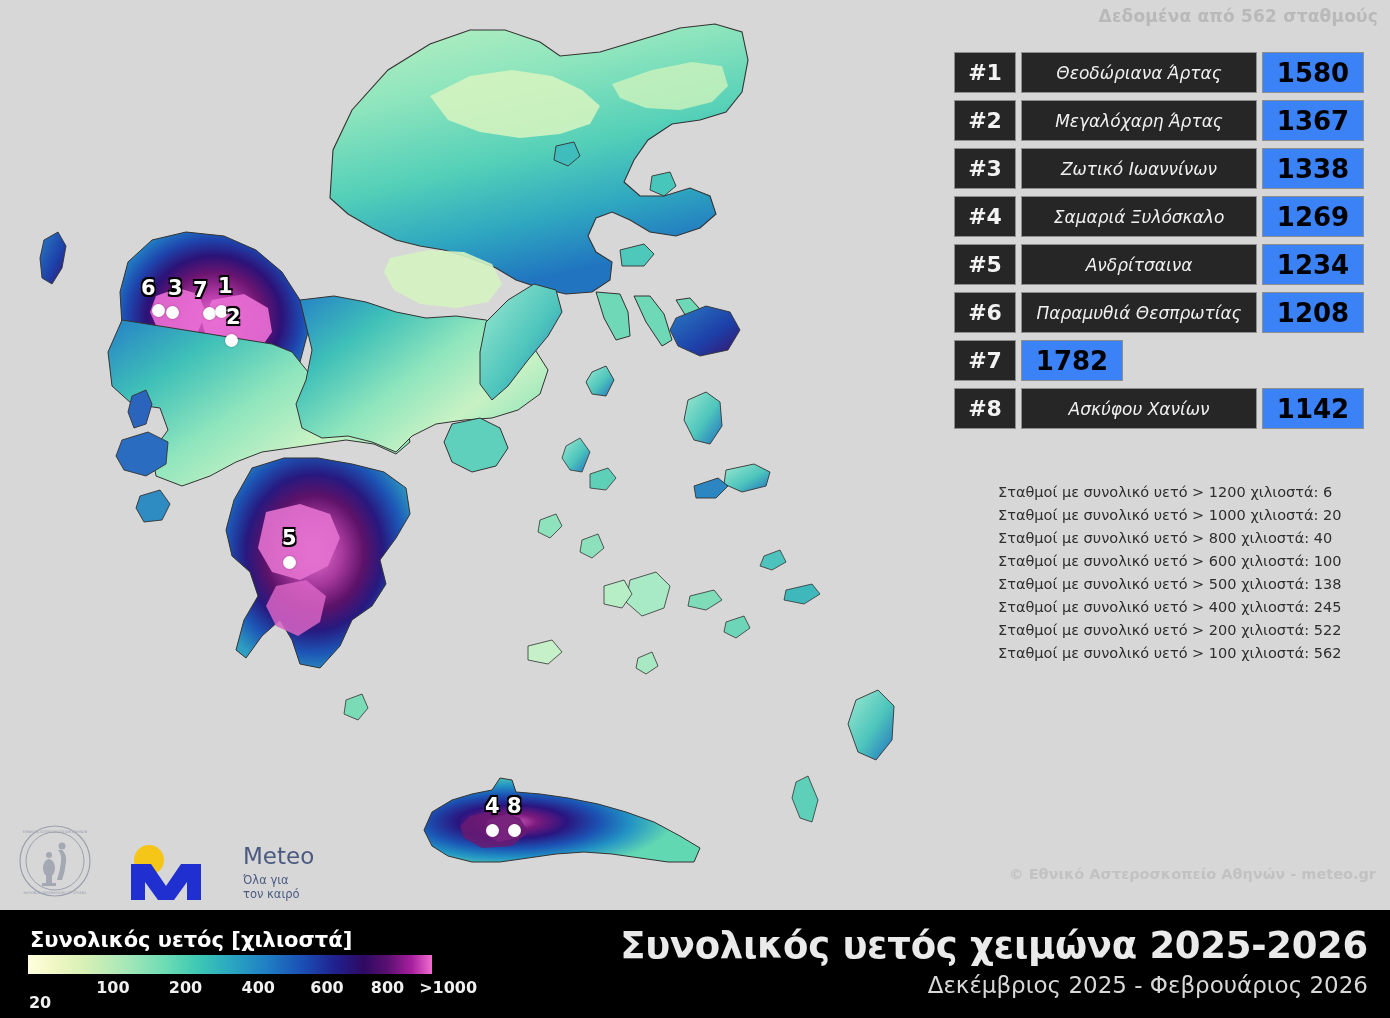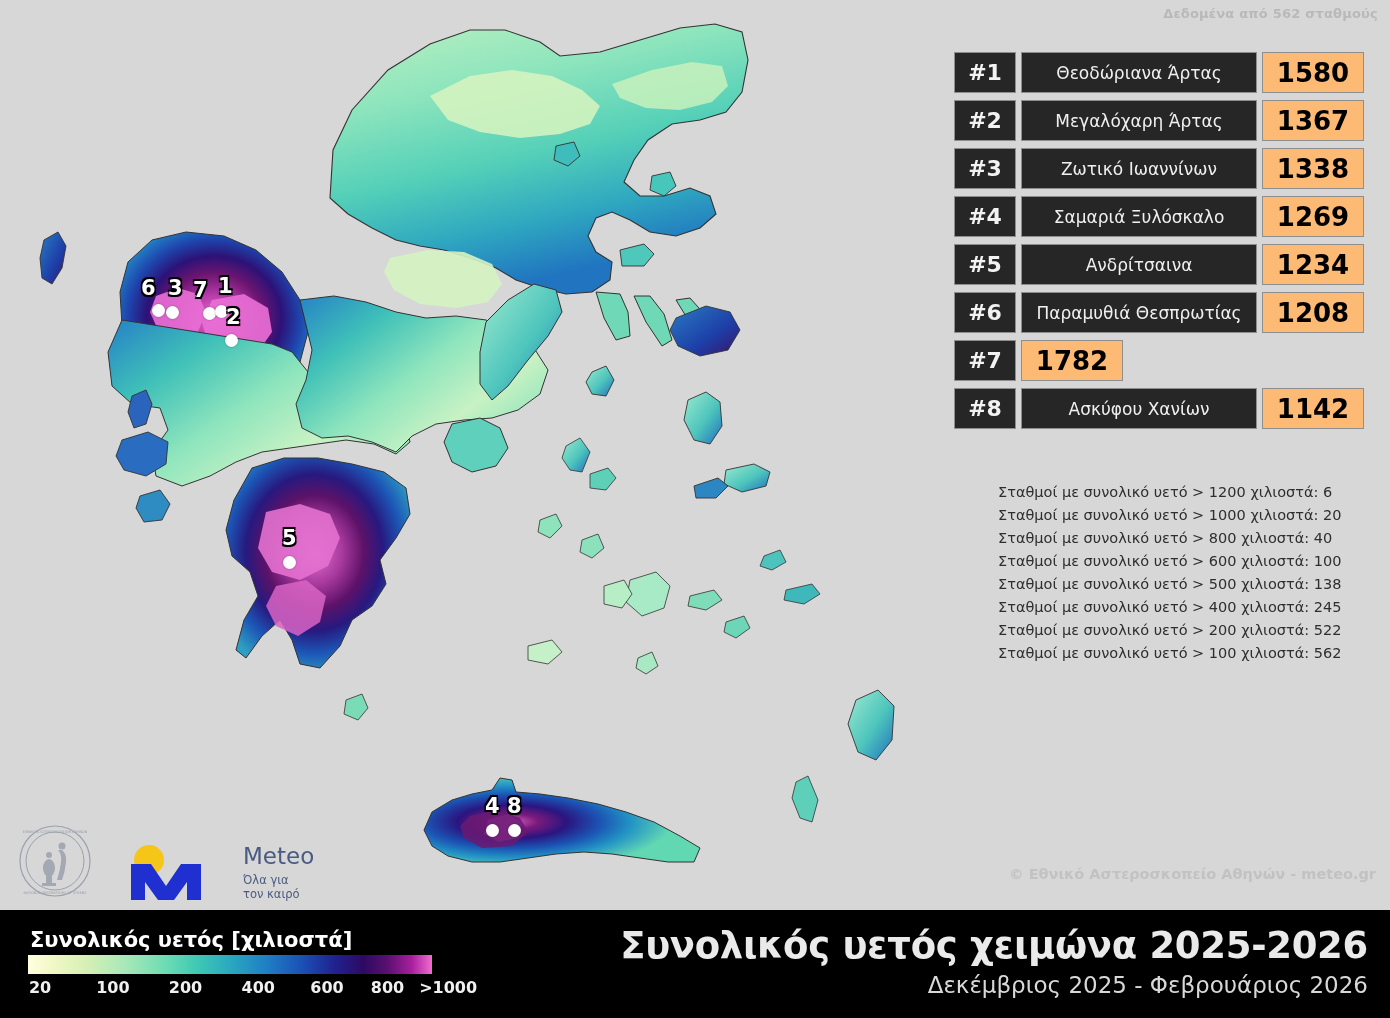"Δεδομένα από 562 σταθμούς" .data-note { font-size: 13px -> 17px }
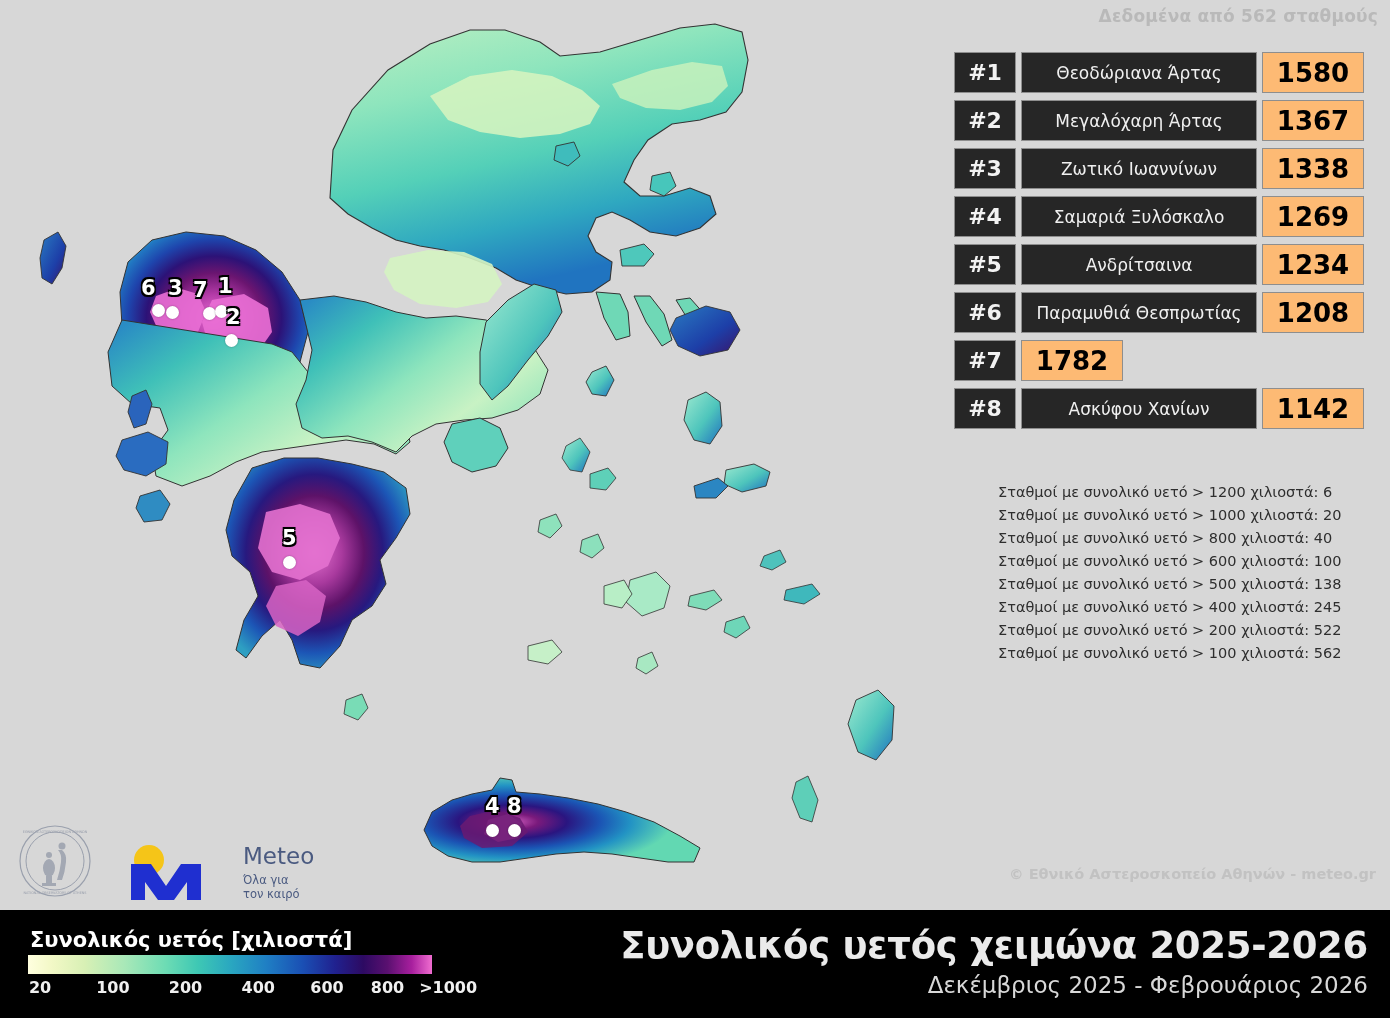"Θεοδώριανα Άρτας" .rank-name { font-style: none -> italic }
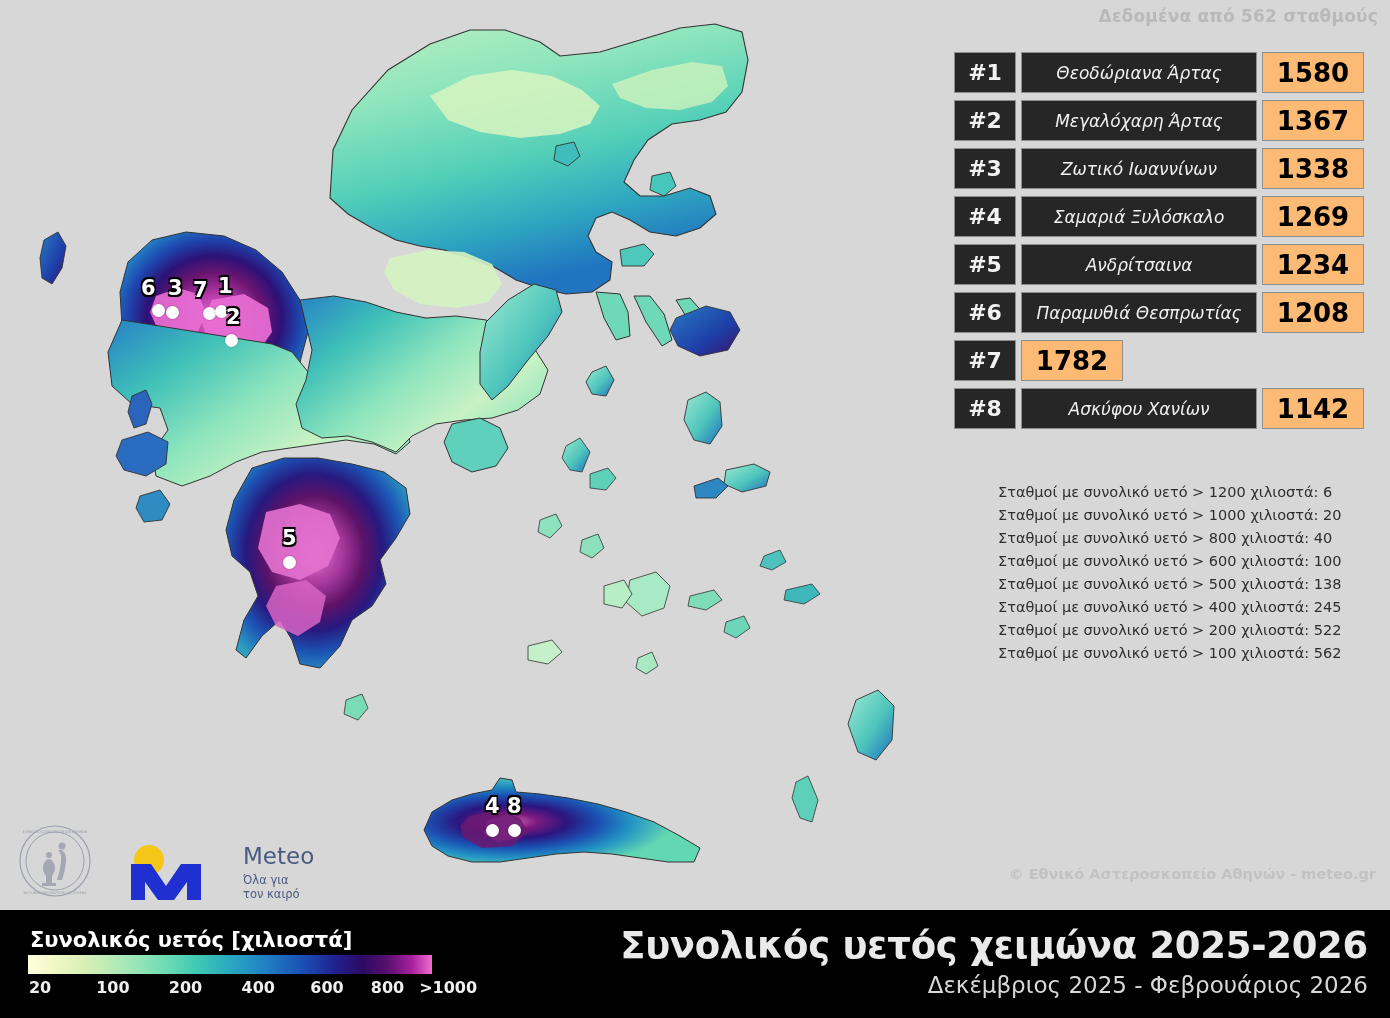"1580" .rank-val { background: #fdba74 -> #3b82f6 }
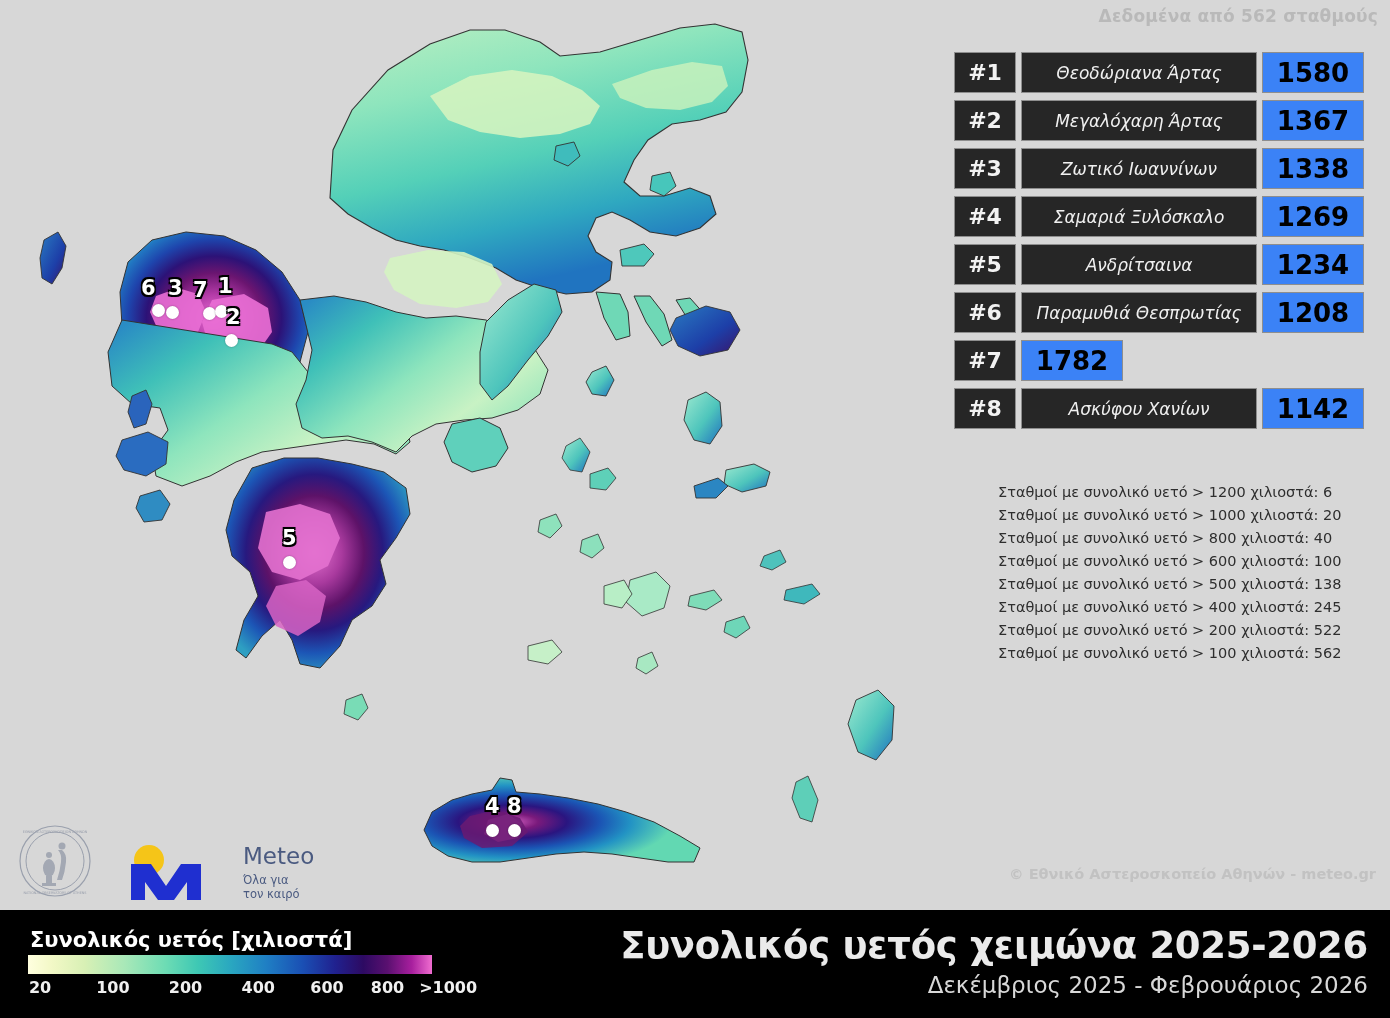"20" span.cb-tick { margin-top: none -> 15px }
